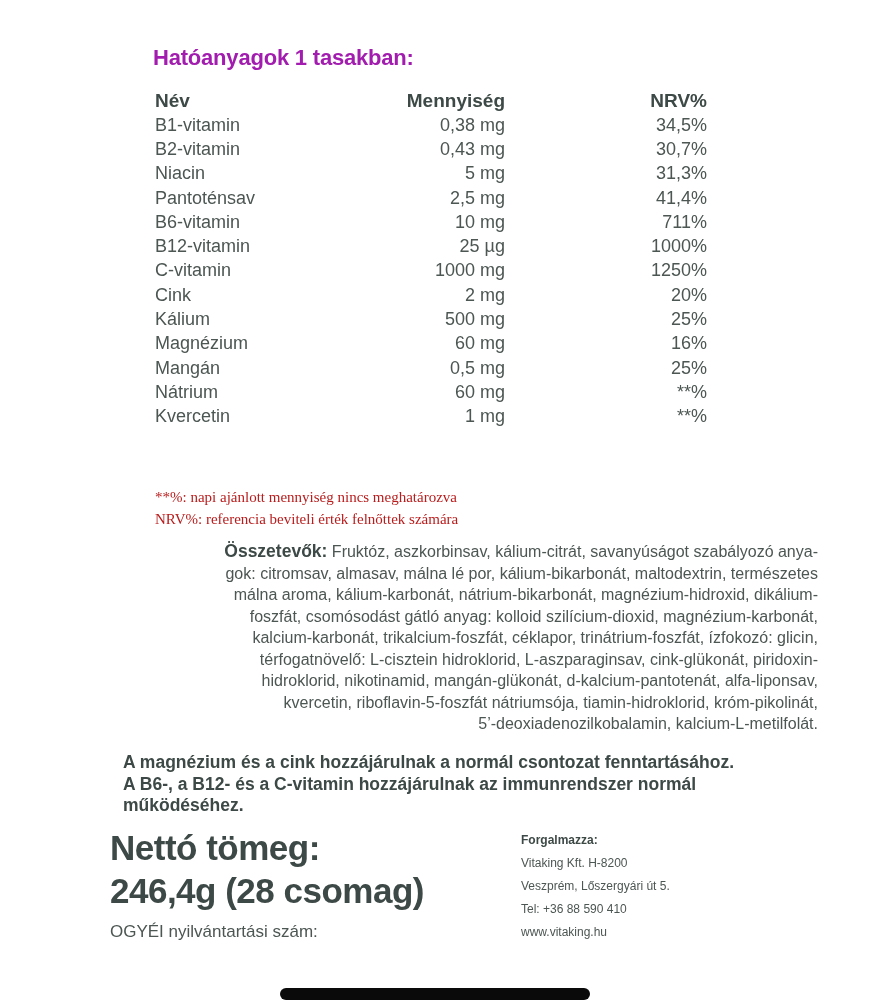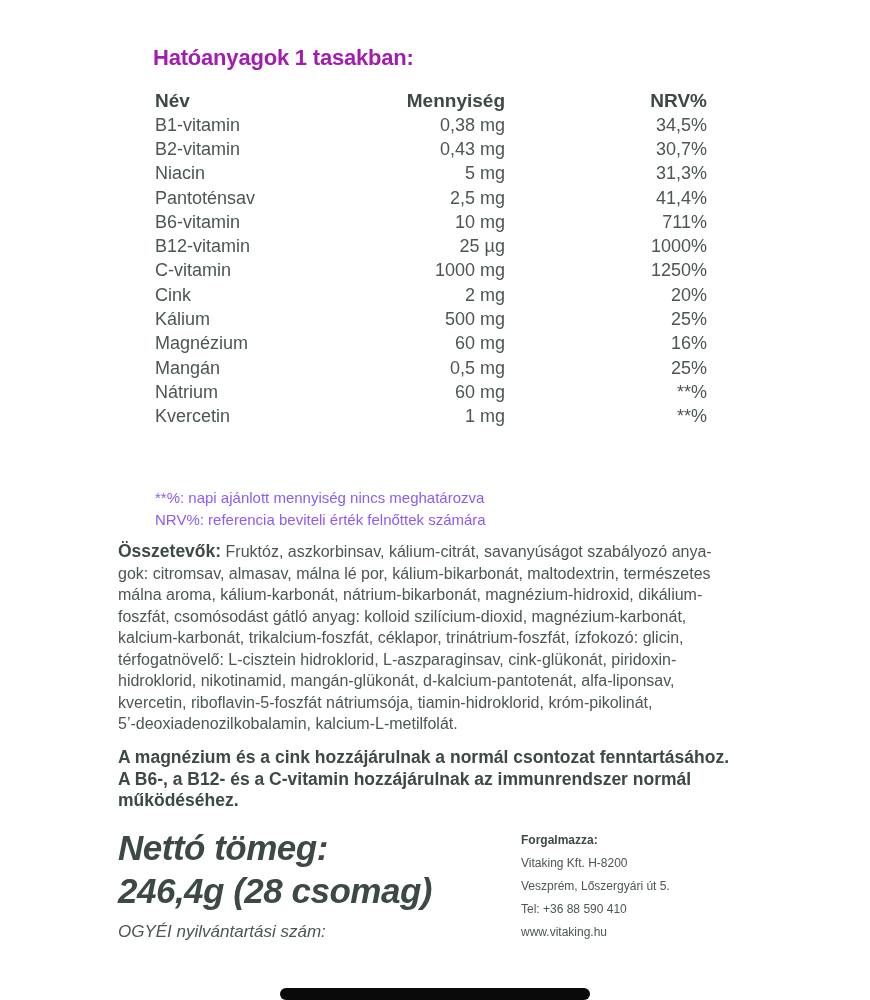"**%: napi ajánlott mennyiség nincs" .footnotes { color: #8b5cf6 -> #b91c1c; font-family: none -> Liberation Serif, serif }
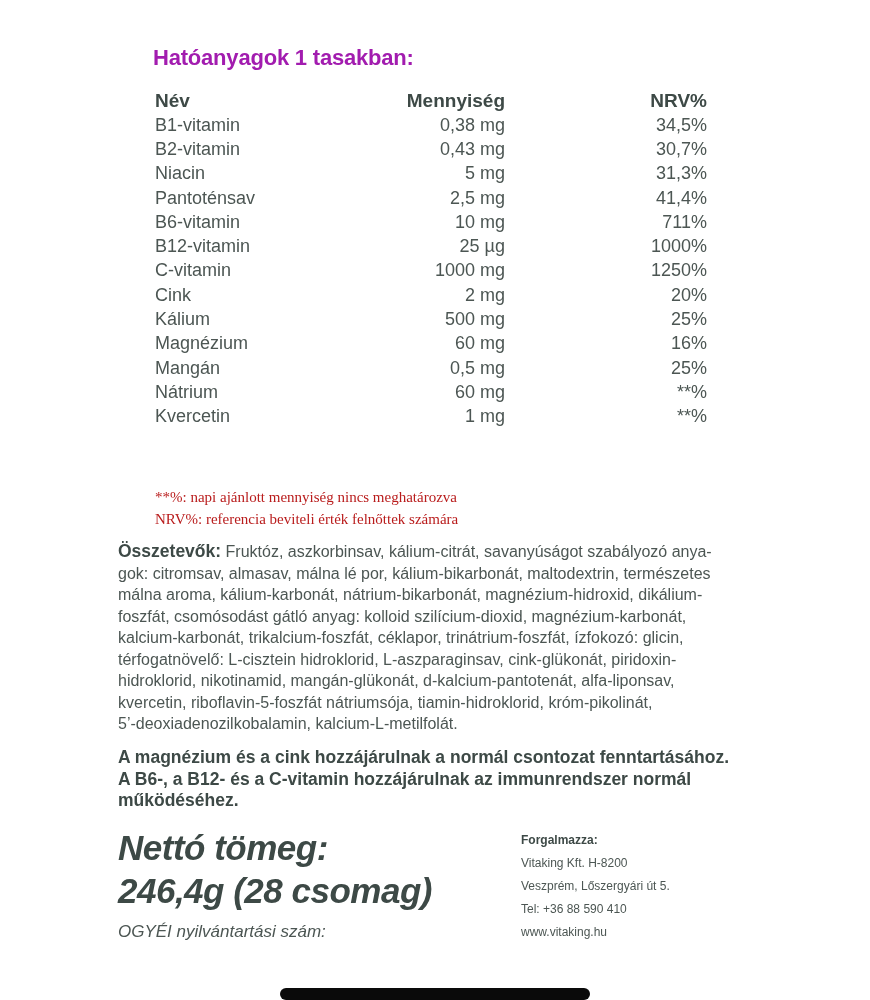"Összetevők: Fruktóz, aszkorbinsav," .ingredients { text-align: none -> right }
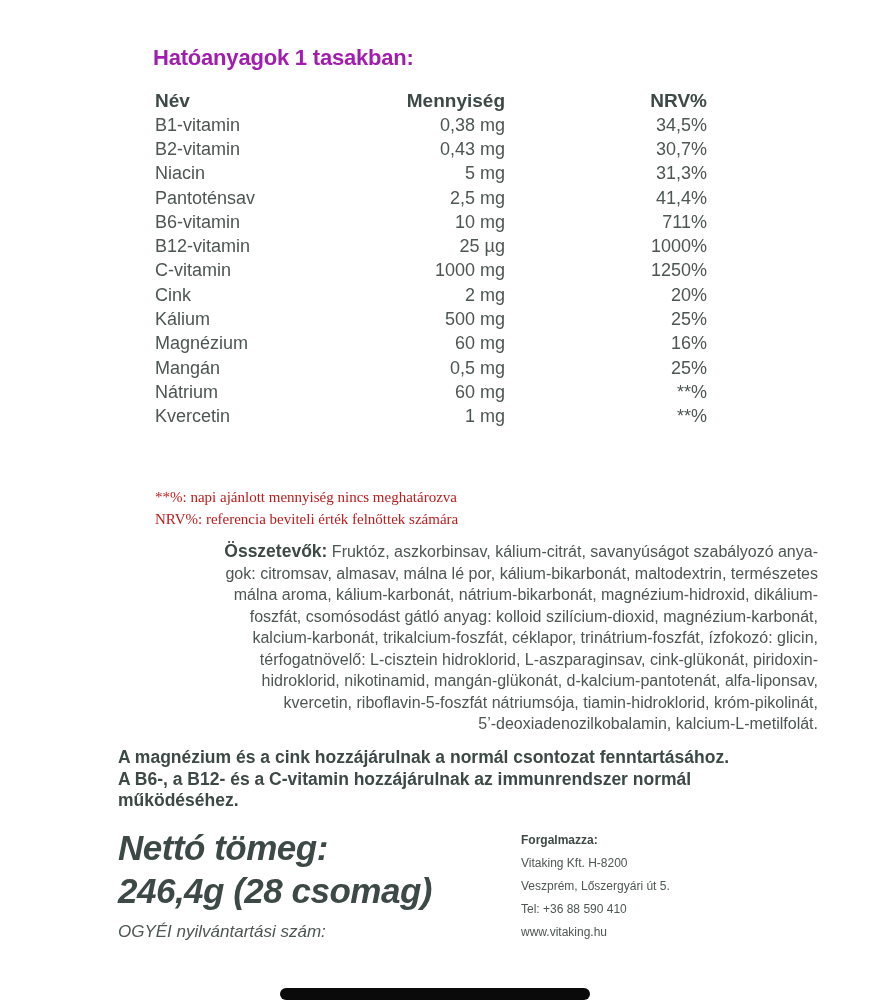"A magnézium és a cink" .claims { margin: 0 -> 5px }
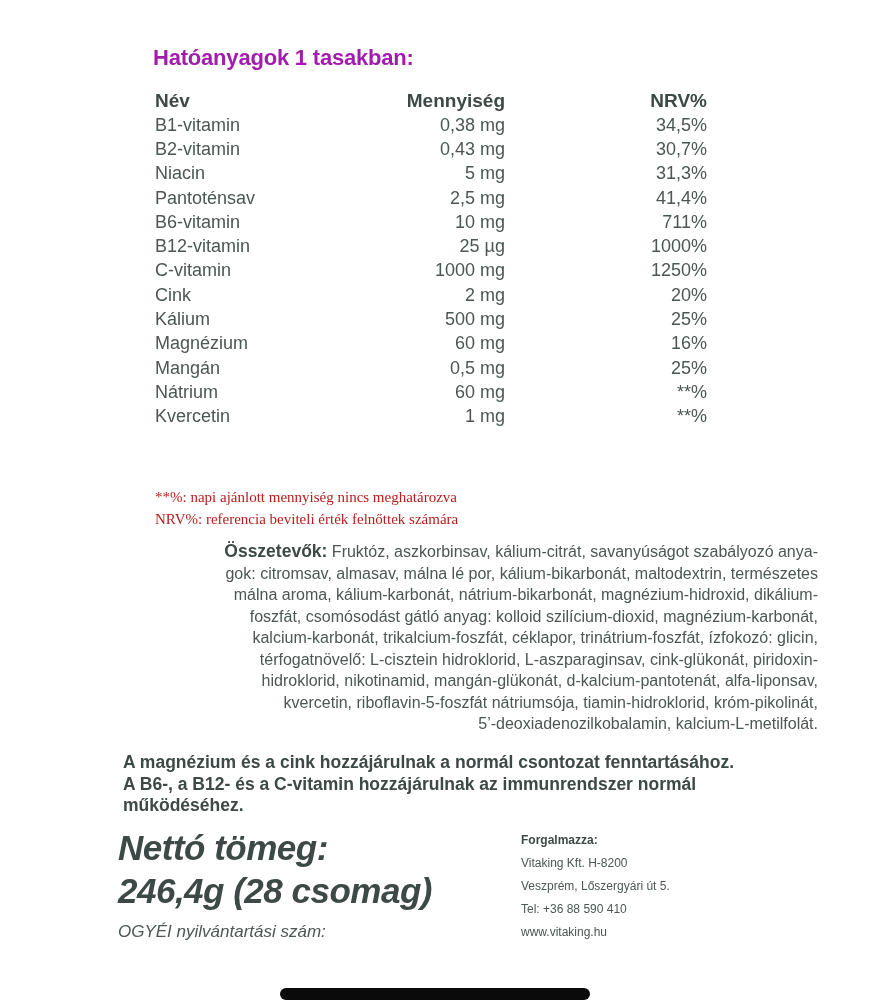"Nettó tömeg:" .net-weight-block { font-style: italic -> none; left: 118px -> 110px }
